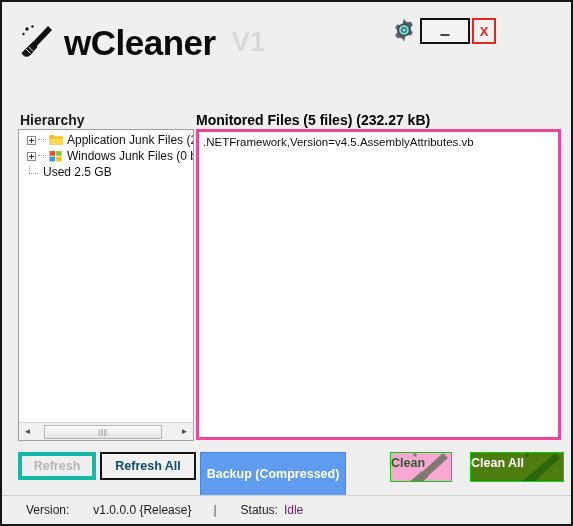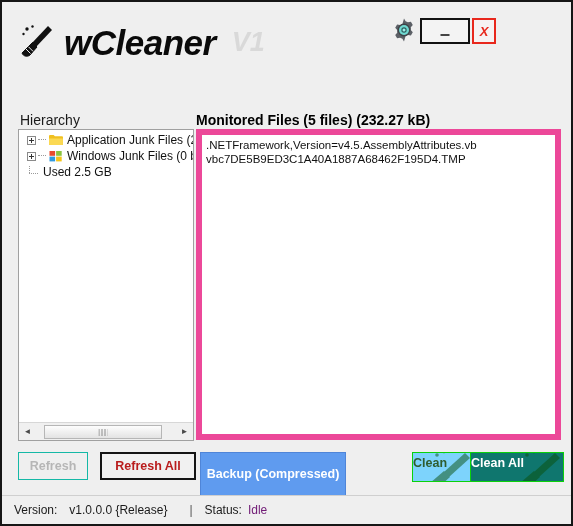"wCleaner" .header { font-style: italic -> none }
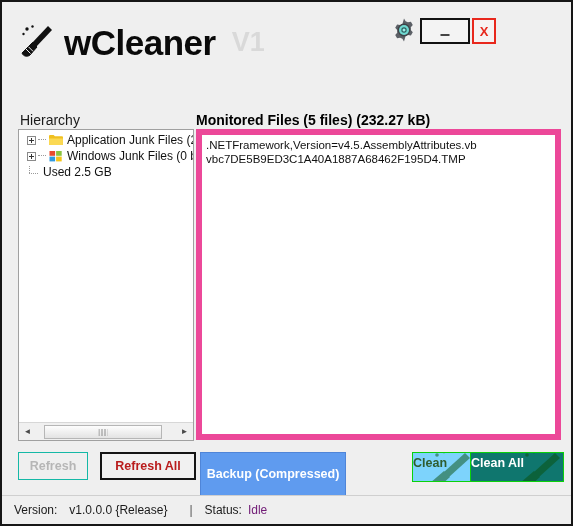"Hierarchy" .label-hierarchy { font-weight: normal -> bold }
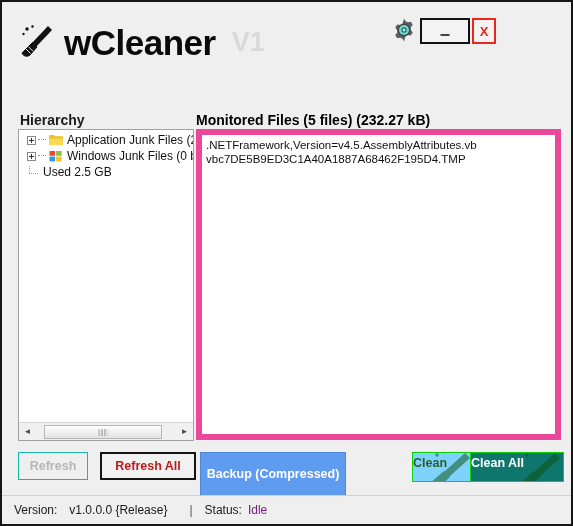".NETFramework,Version=v4.5.AssemblyAttri" .files-panel { border: 6px solid #ec4899 -> 3px solid #ec4899 }
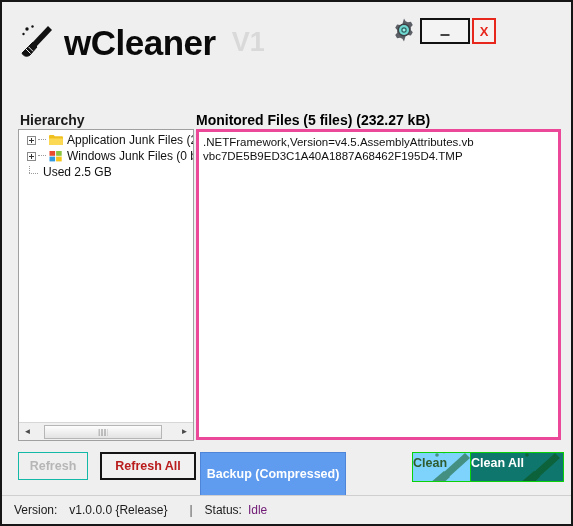"vbc7DE5B9ED3C1A40A1887A68462F195D4.TMP" div.file-row { html: <div>vbc7DE5B9ED3C1A40A1887A68462F195D4.TMP</div> -> none }
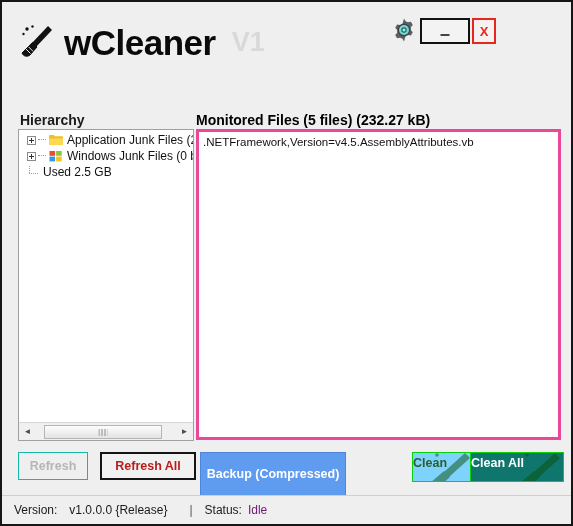"Refresh" .btn-refresh { border: 1px solid #14b8a6 -> 4px solid #14b8a6; width: 70px -> 78px }
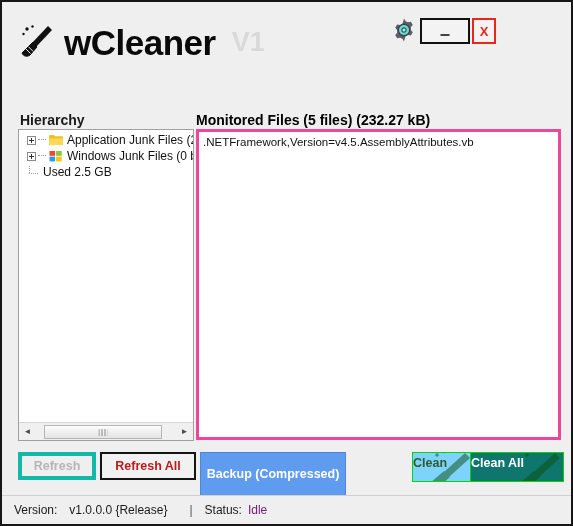"Refresh All" .btn-refresh-all { color: #b91c1c -> #0c4a6e }
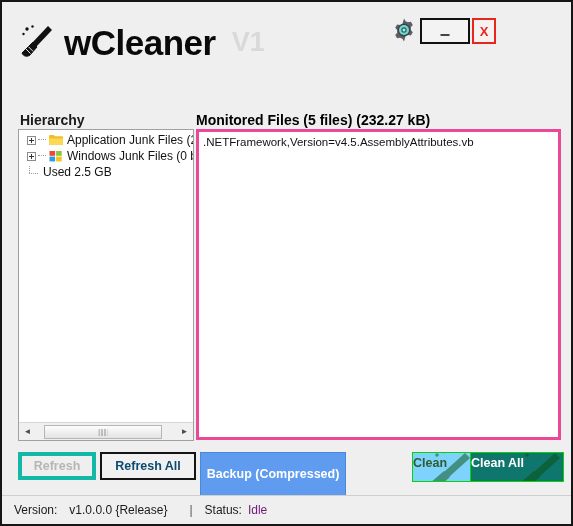"Clean" .btn-clean { background: #7dd3fc -> #f9a8d4; left: 410px -> 388px }
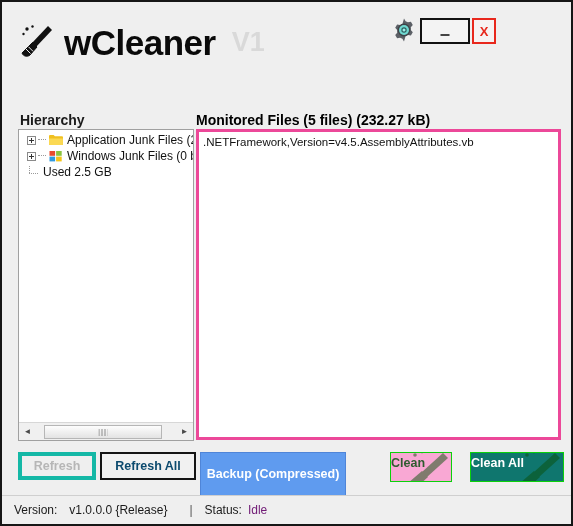"Clean All" .btn-clean-all { background: #0f766e -> #4d7c0f }
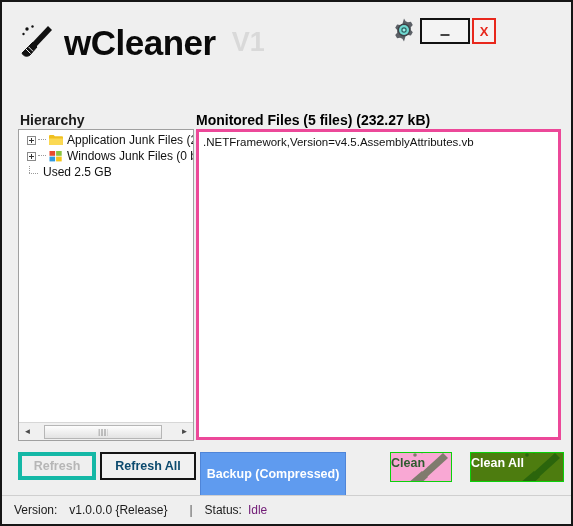"Version:" .st-item { margin-left: 12px -> 24px }
